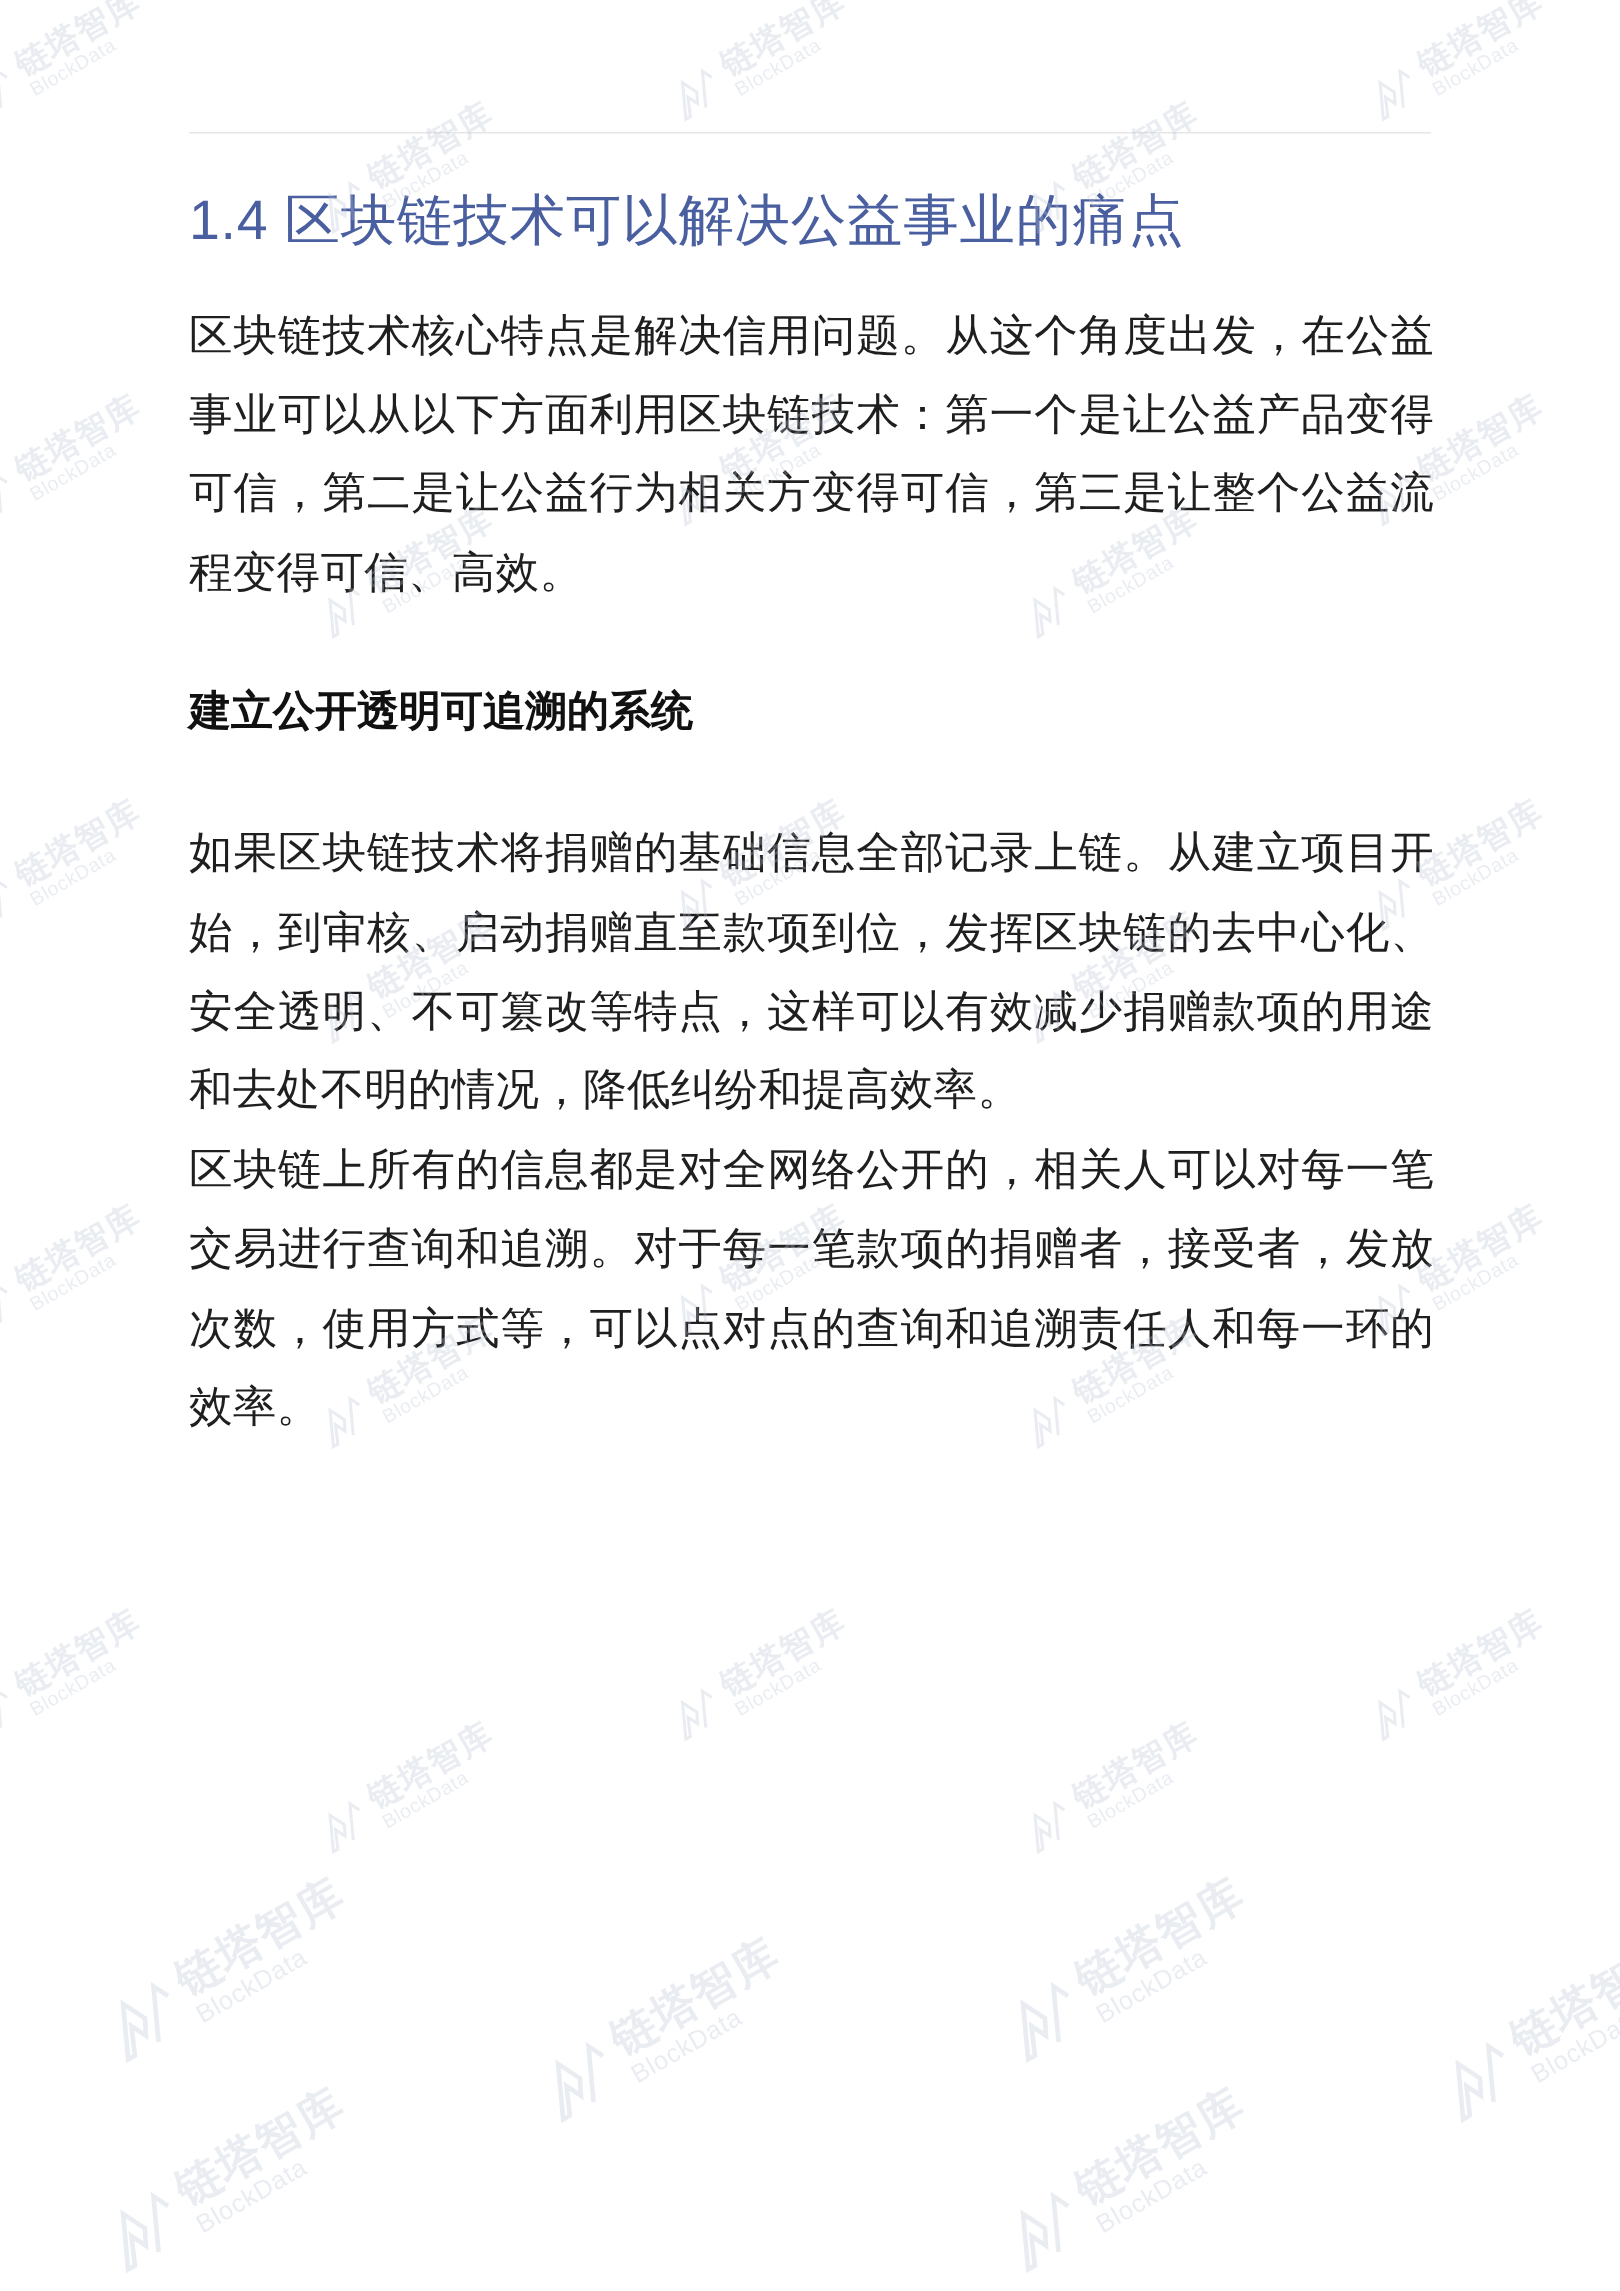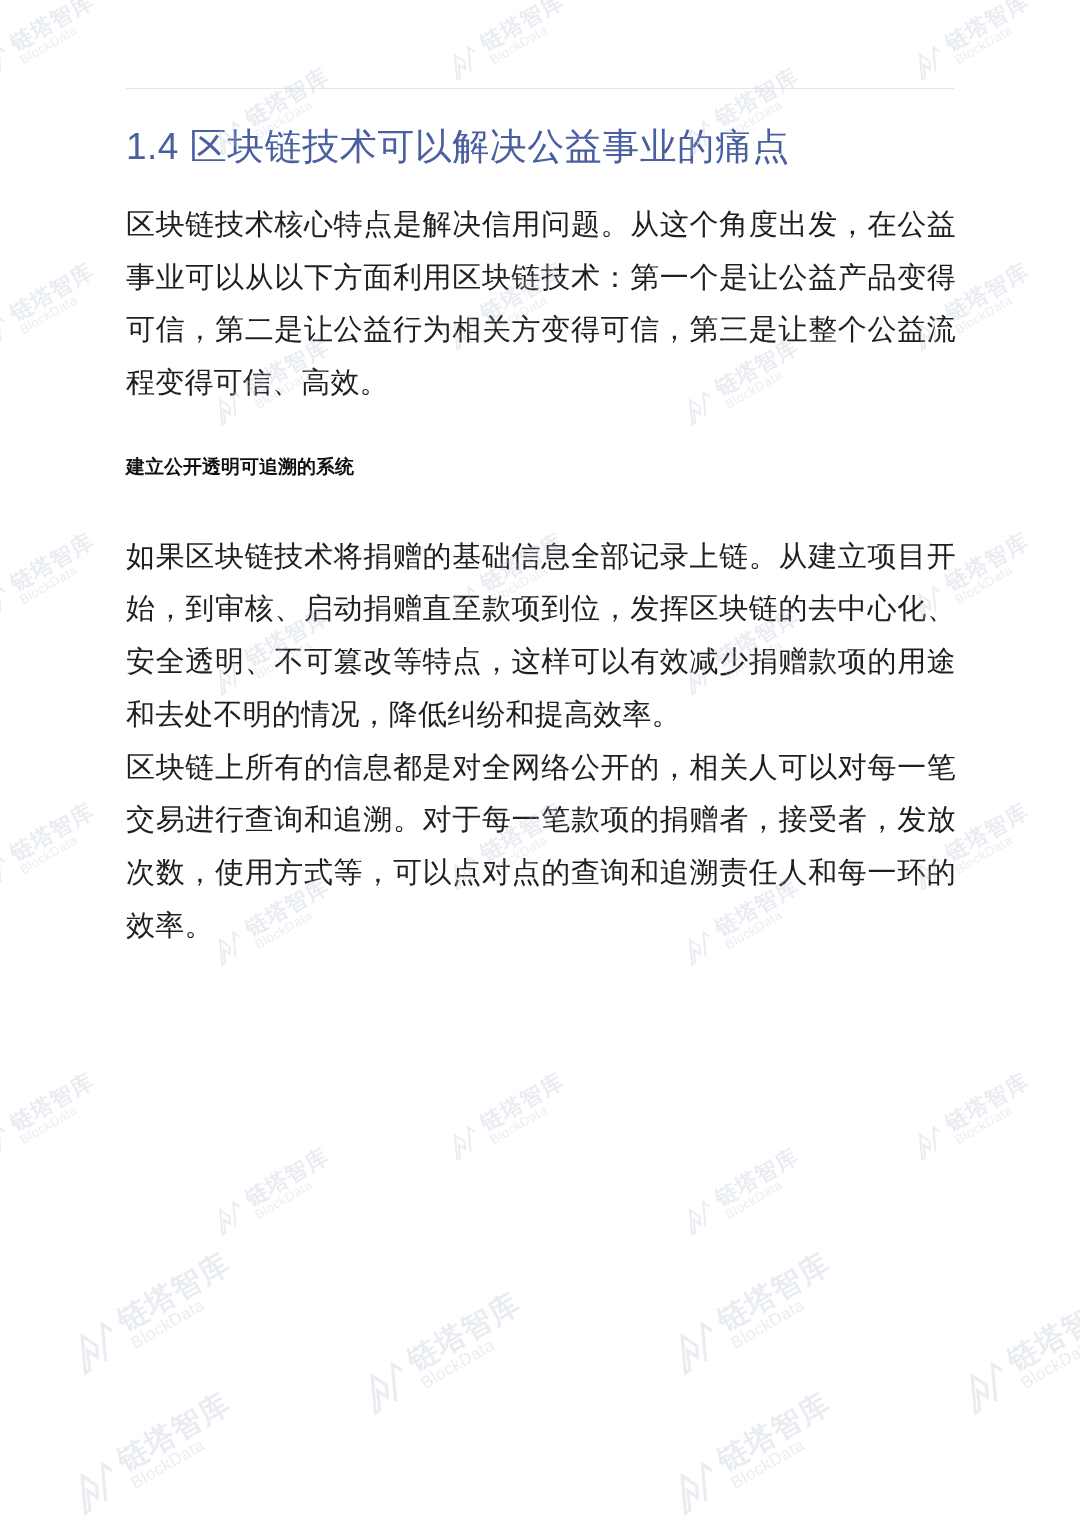"建立公开透明可追溯的系统" h3.sub-heading { font-size: 19px -> 28px }
